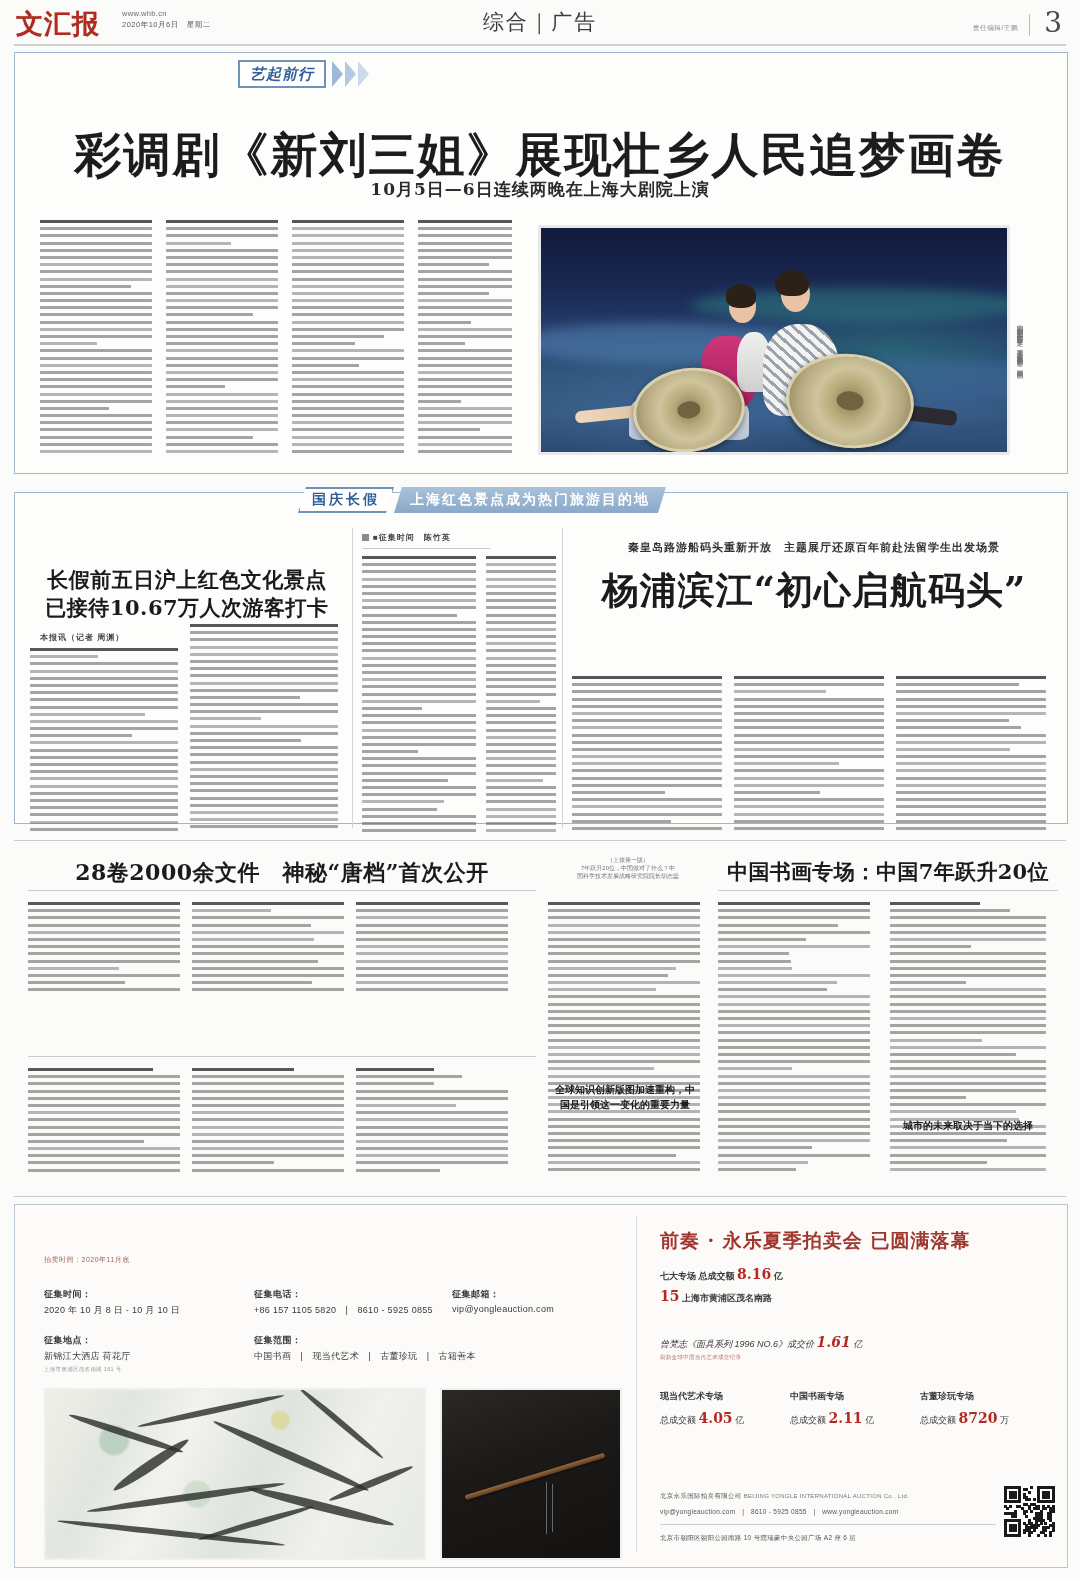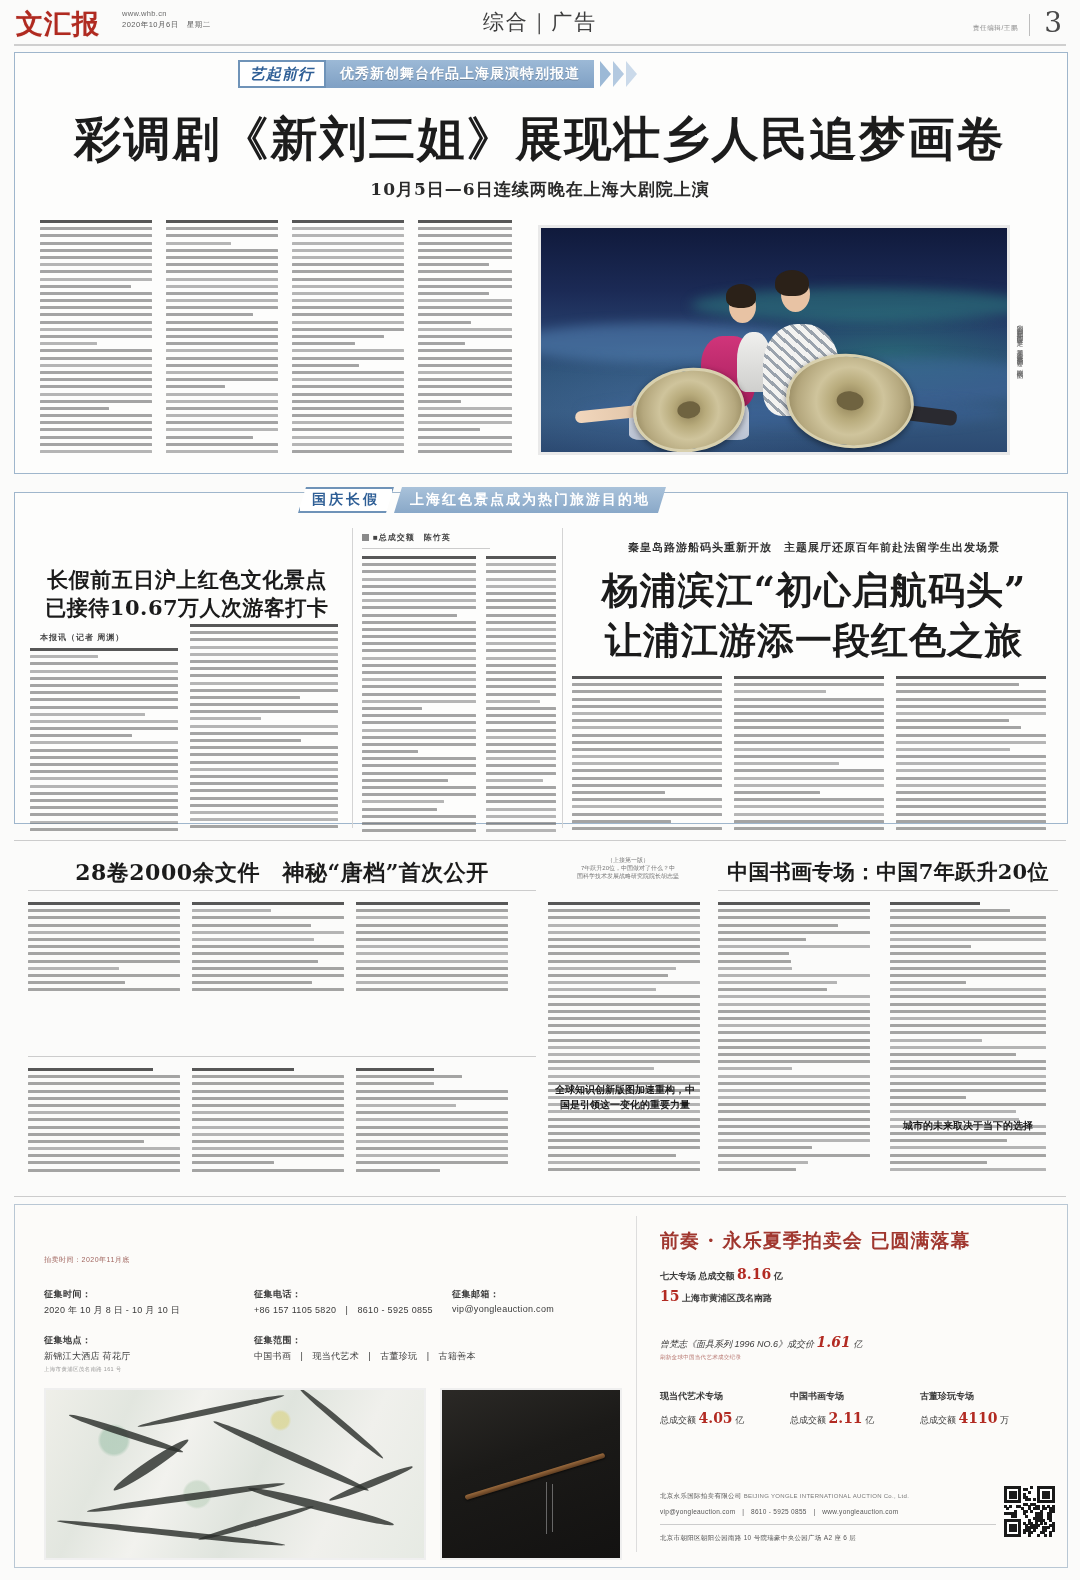"优秀新创舞台作品上海展演特别报道" div.banner-body { html: <div>优秀新创舞台作品上海展演特别报道</div> -> none }
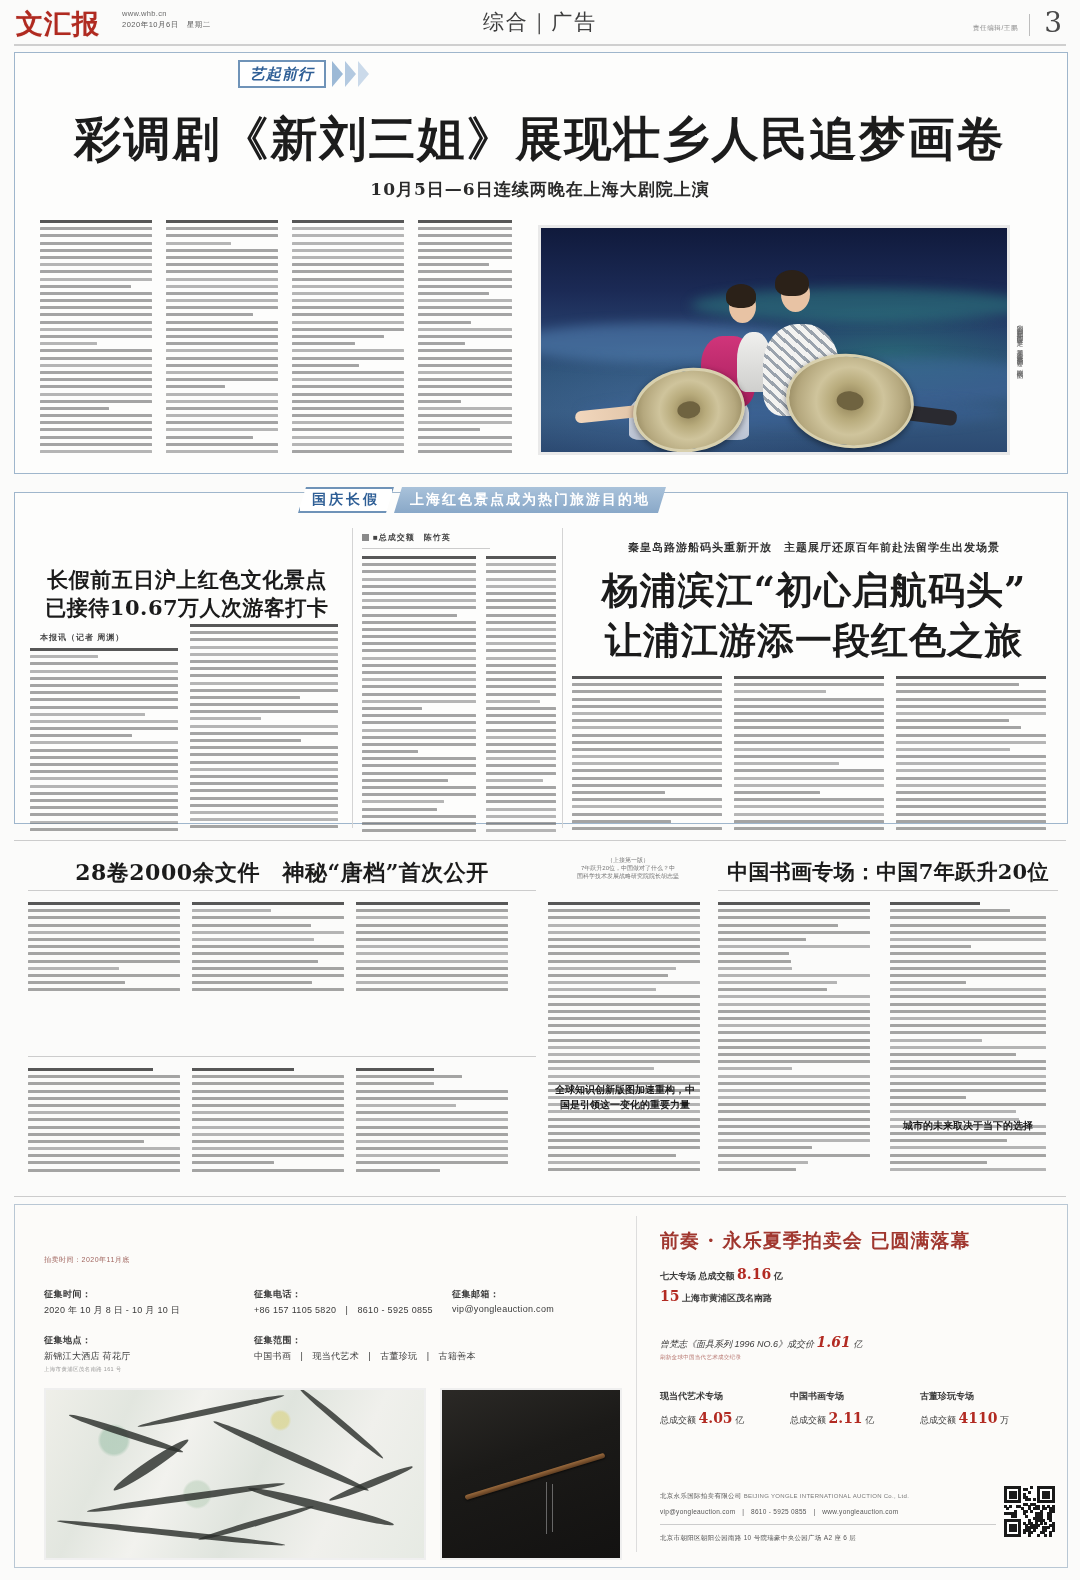"彩调剧《新刘三姐》展现壮乡人民追梦画卷" div.h1-main { top: 108px -> 124px }
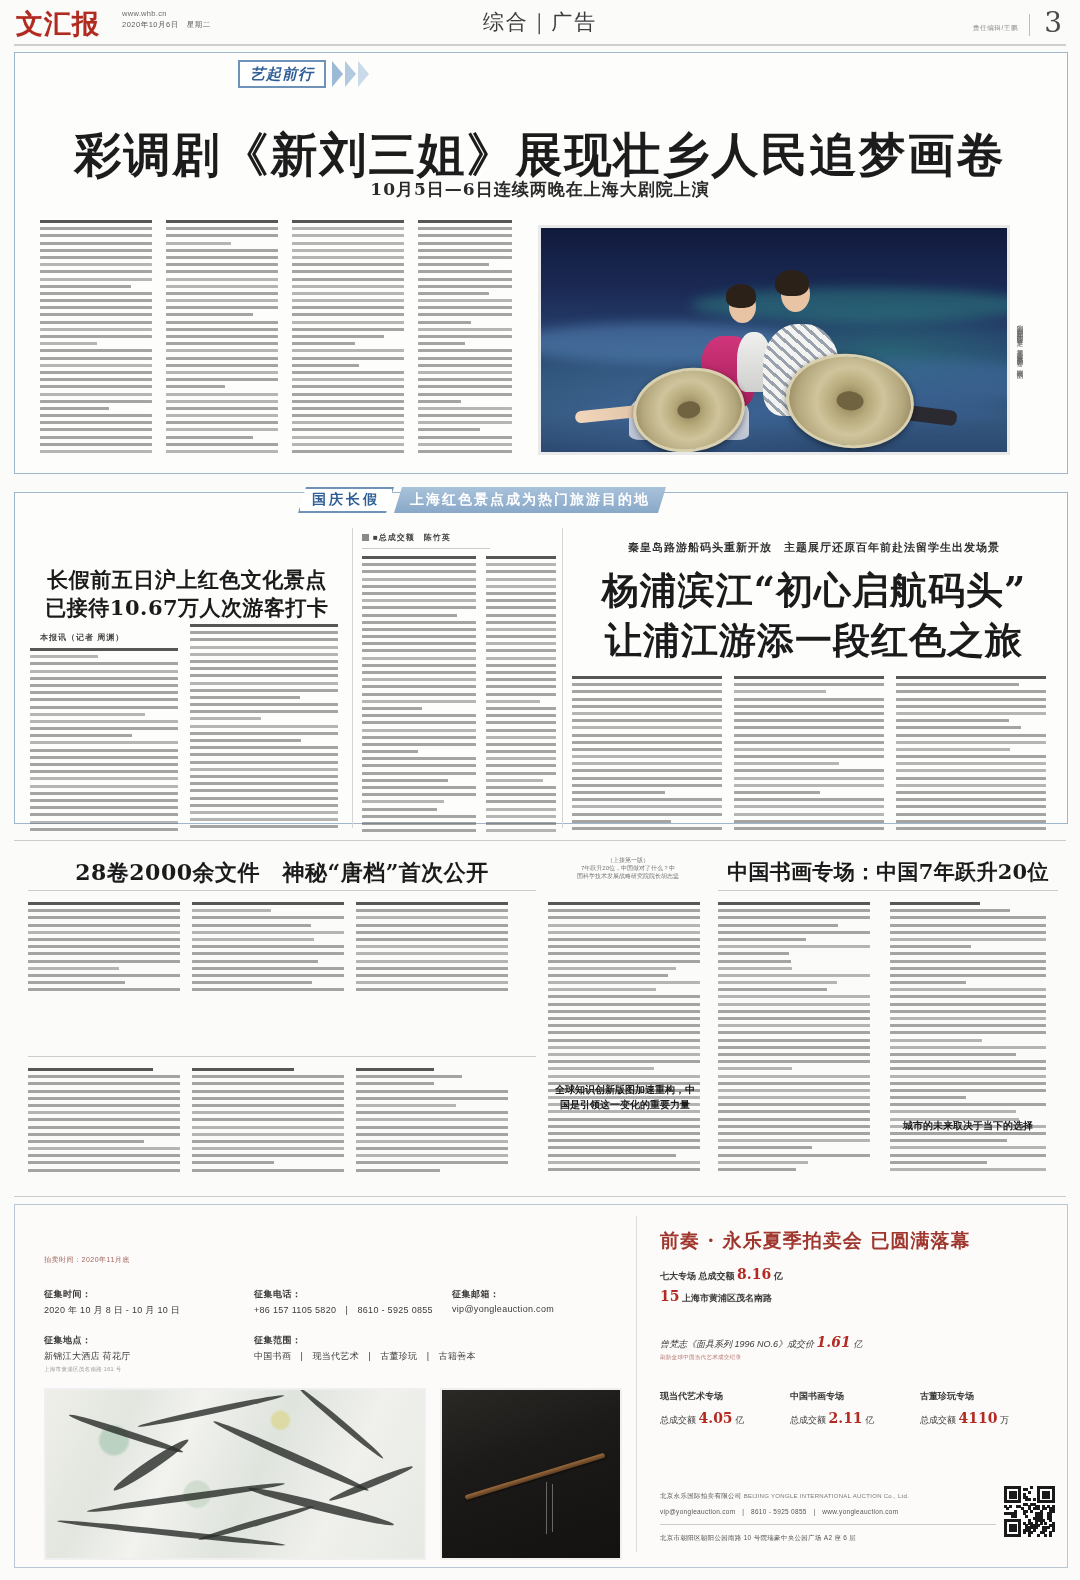"■总成交额 陈竹英" span { text: 总成交额 -> 征集时间 }
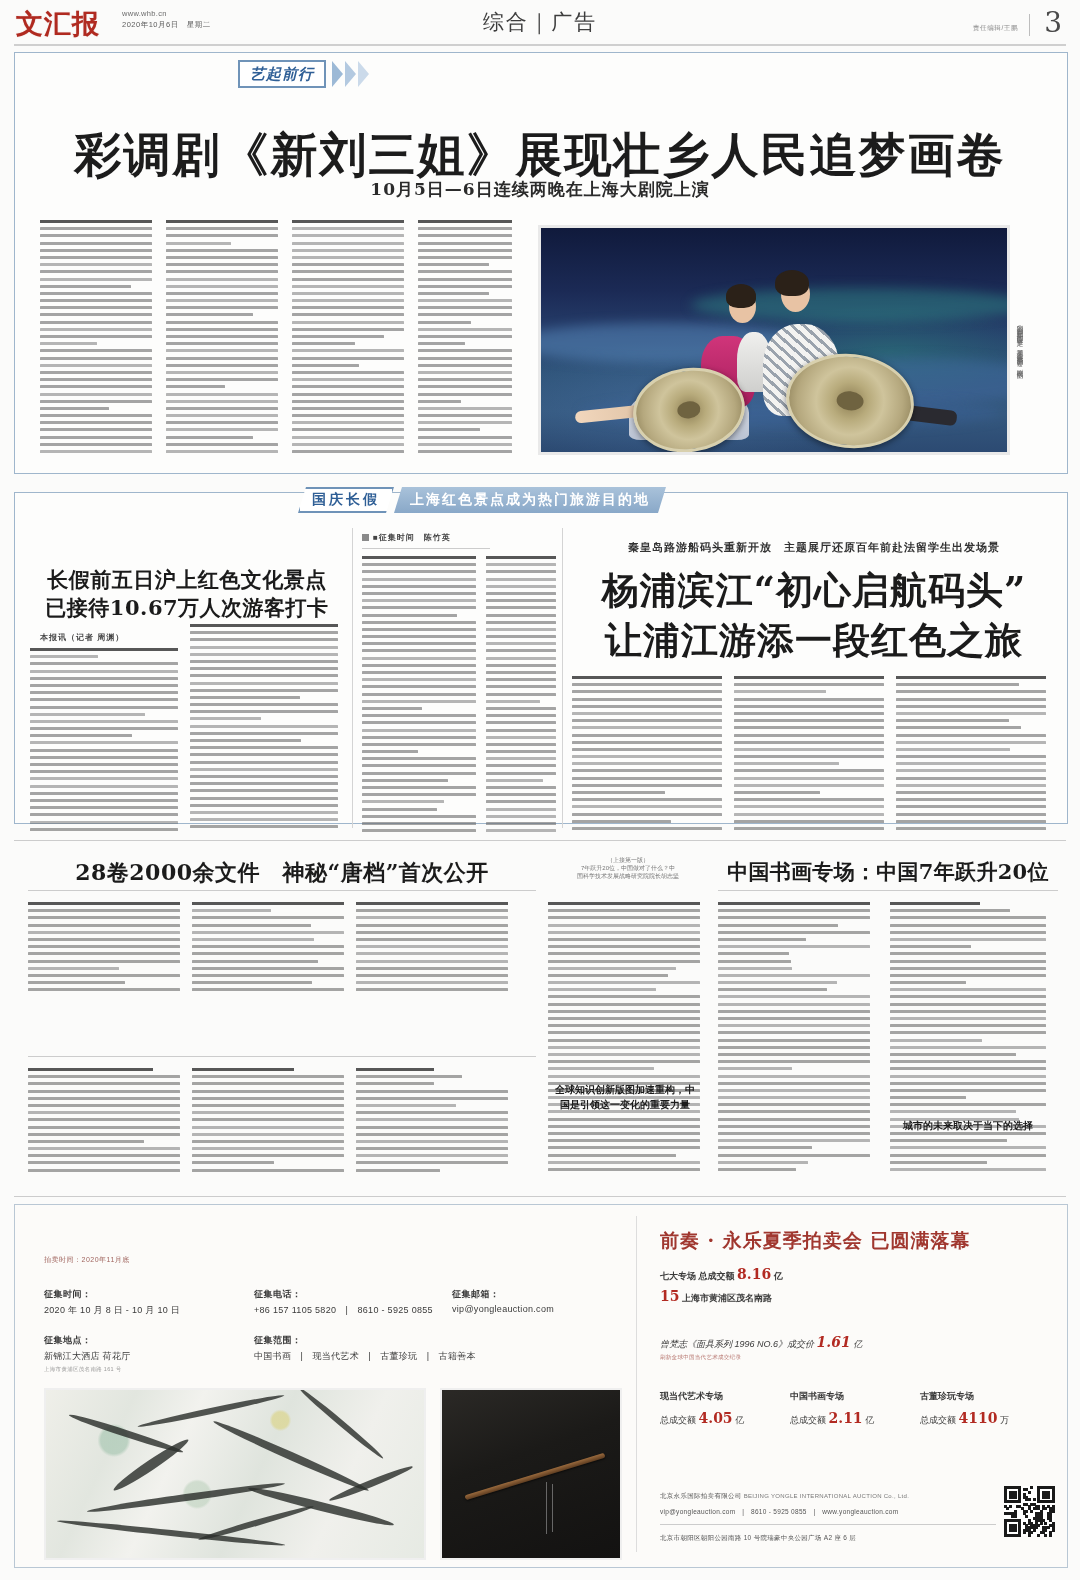"让浦江游添一段红色之旅" div.hl { html: <div>让浦江游添一段红色之旅</div> -> none }
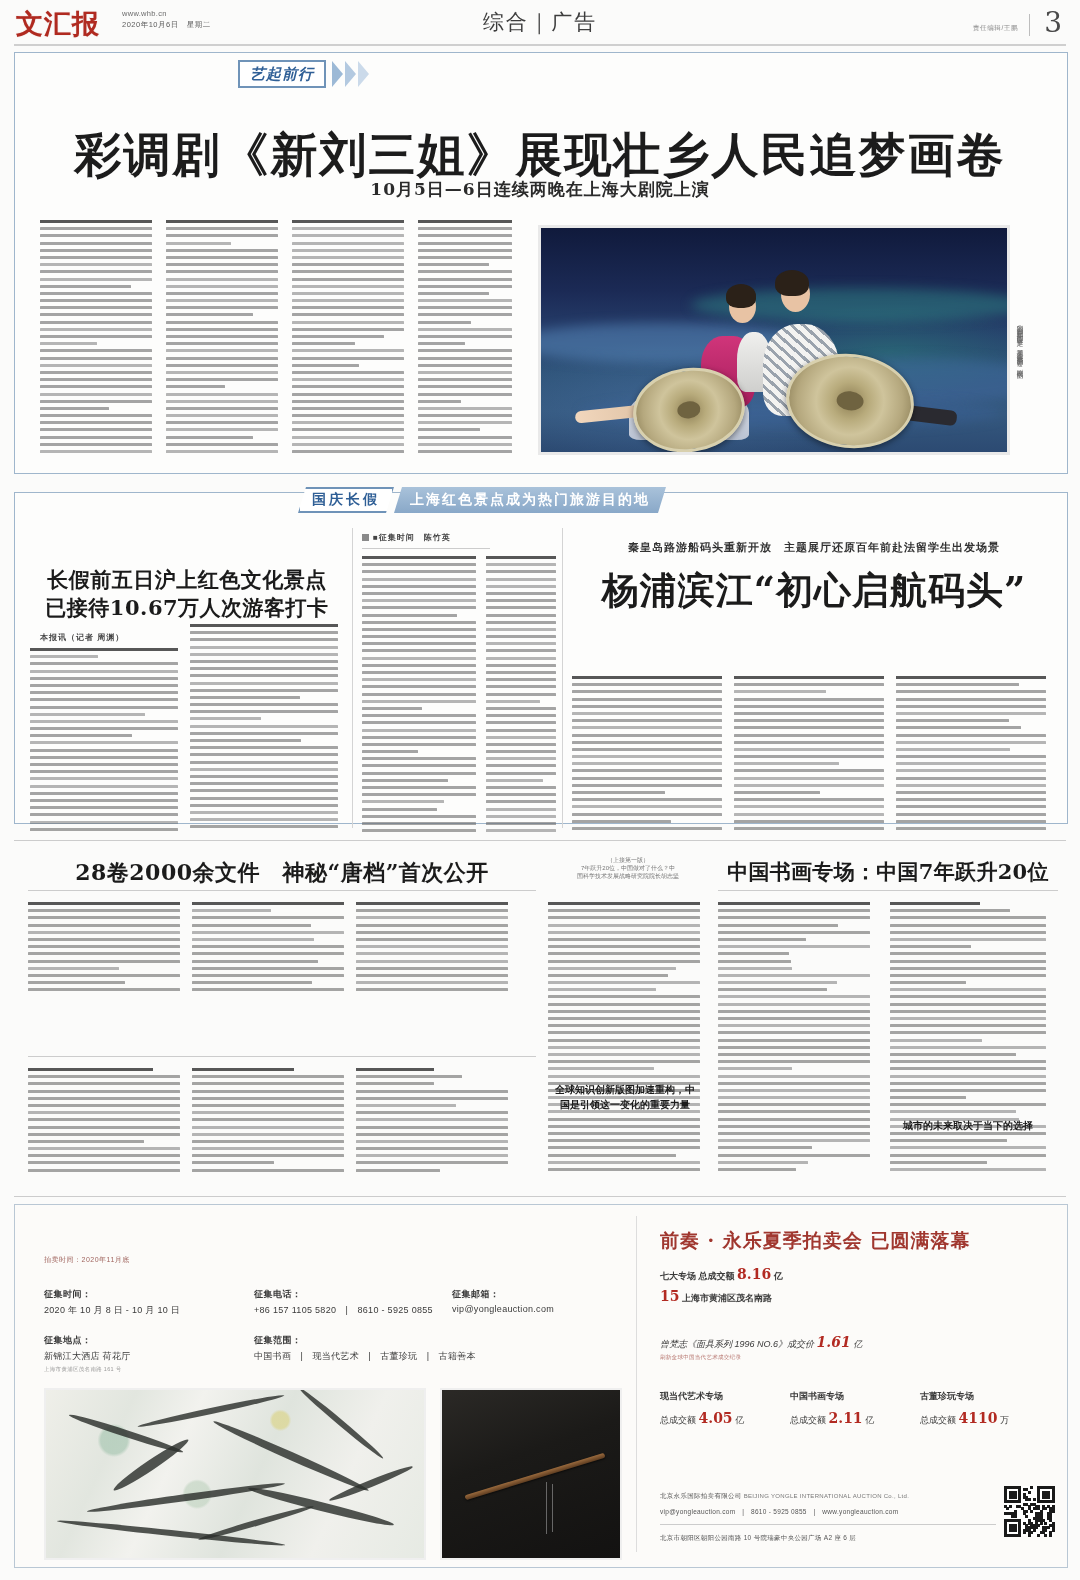"4110" span.bignum { text: 4110 -> 8720 }
